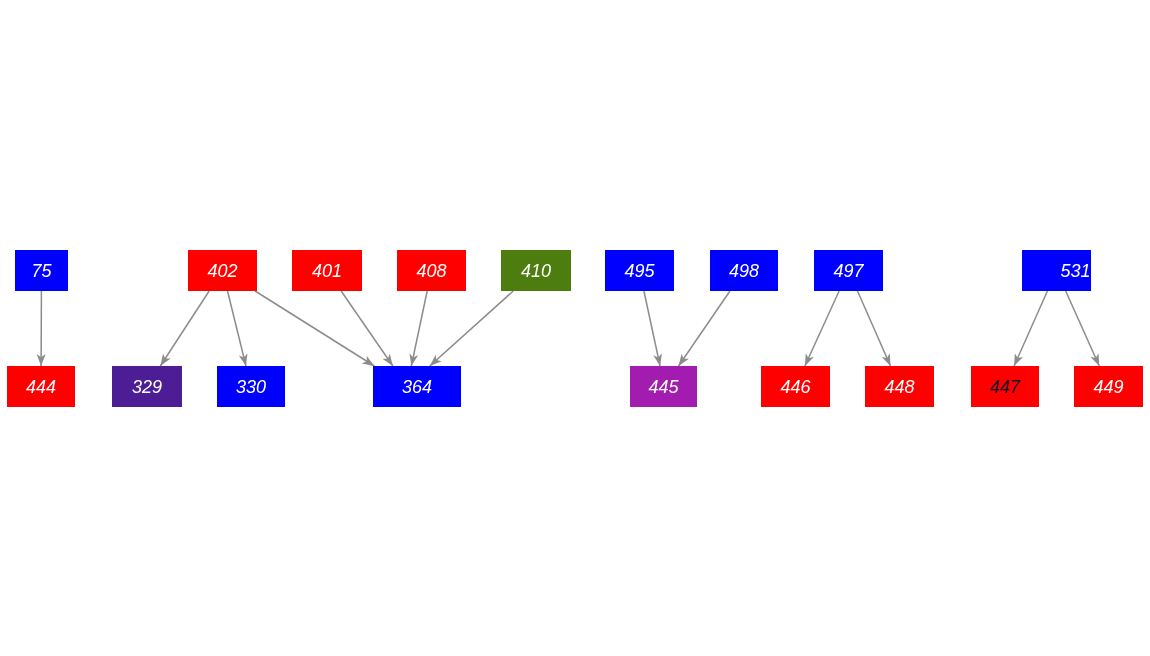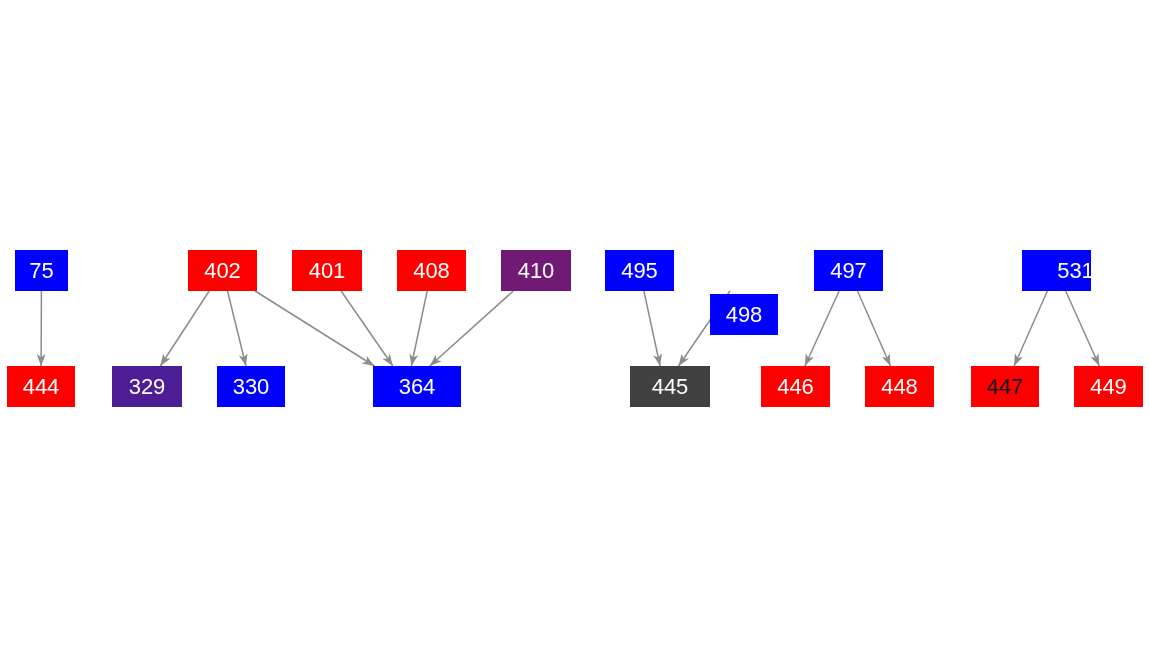"75" .node-label { font-size: 22px -> 18px; font-style: none -> italic }
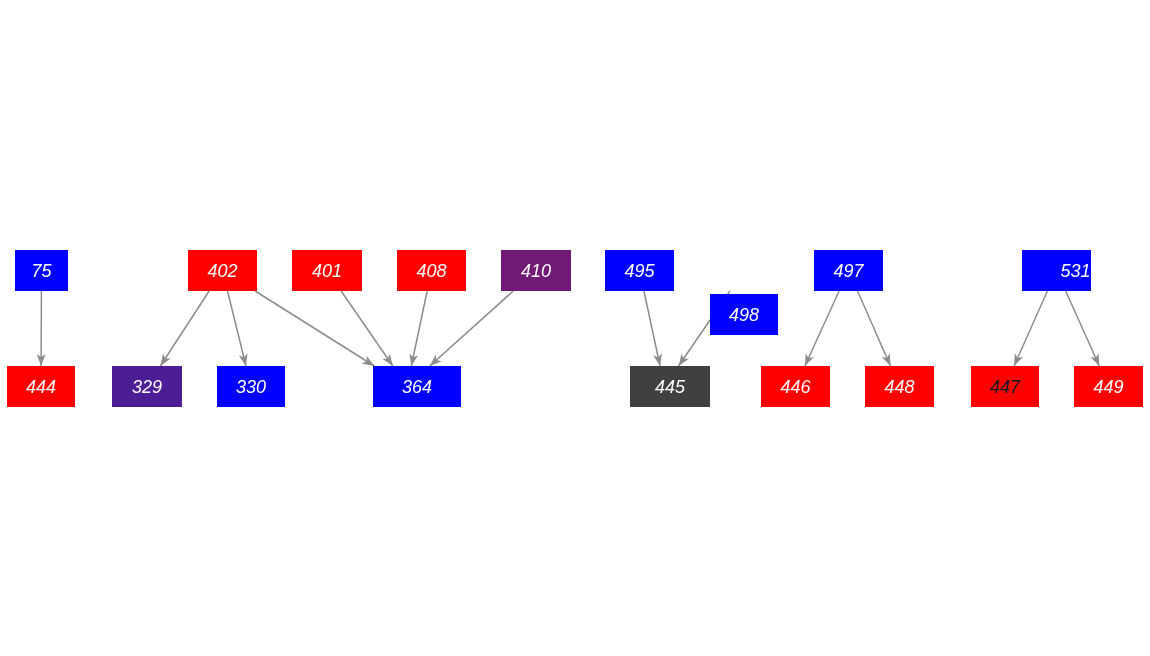"410" div.node { background: #701a75 -> #4d7c0f }
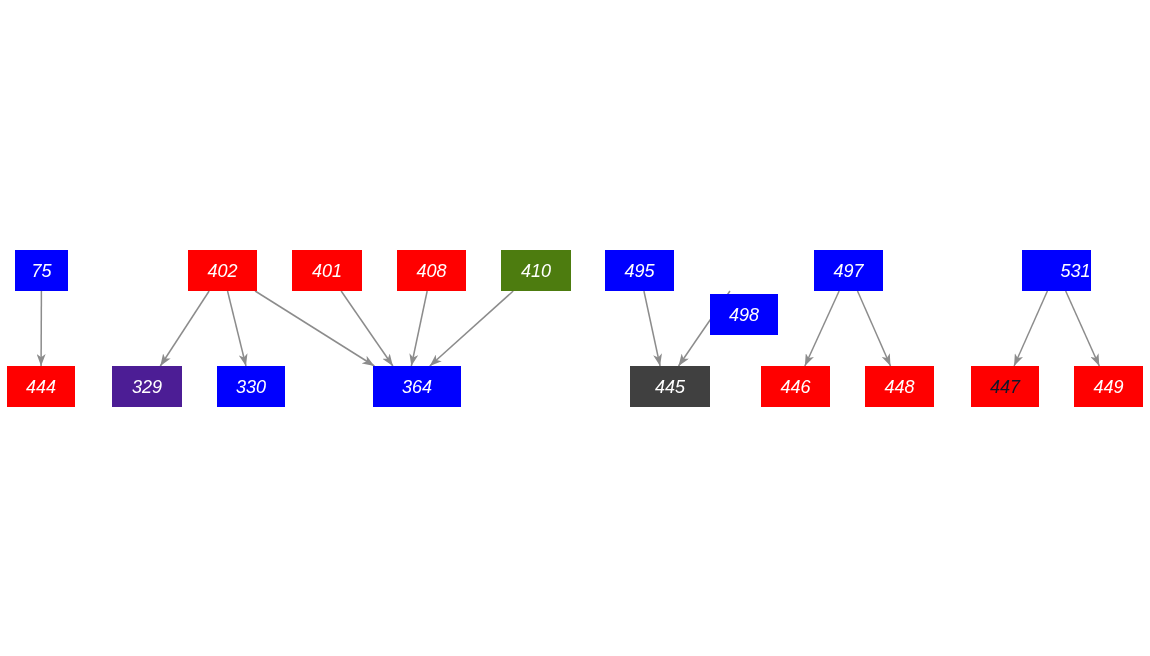"498" div.node { margin-top: 44px -> none }
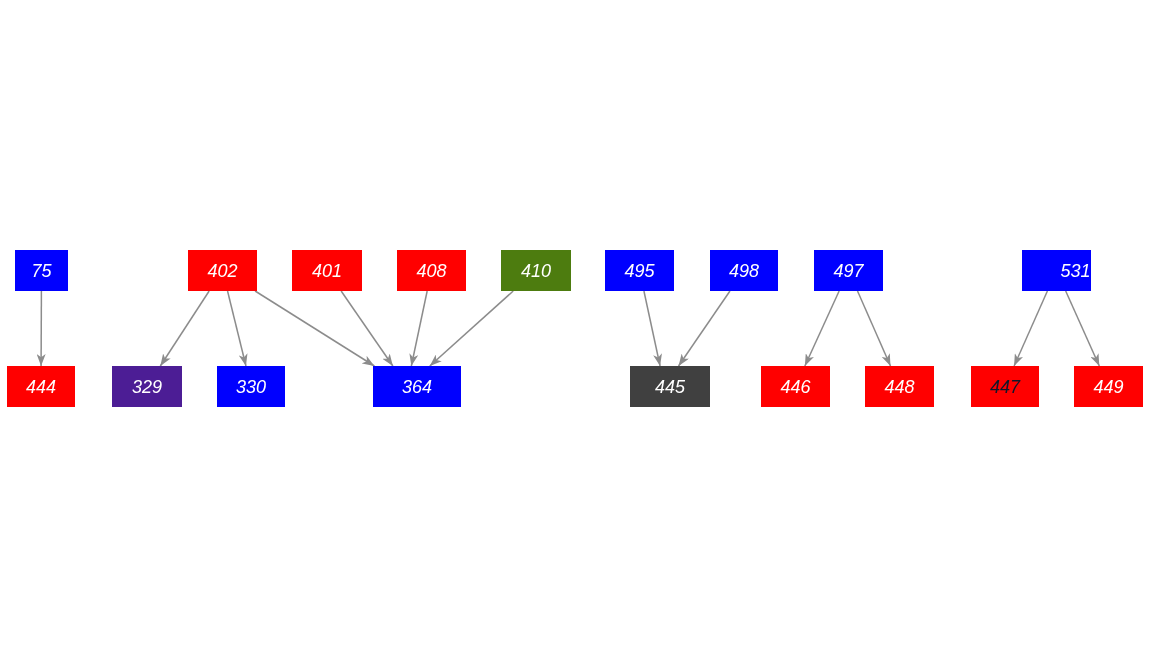"445" div.node { background: #404040 -> #a21caf; width: 80px -> 67px }
